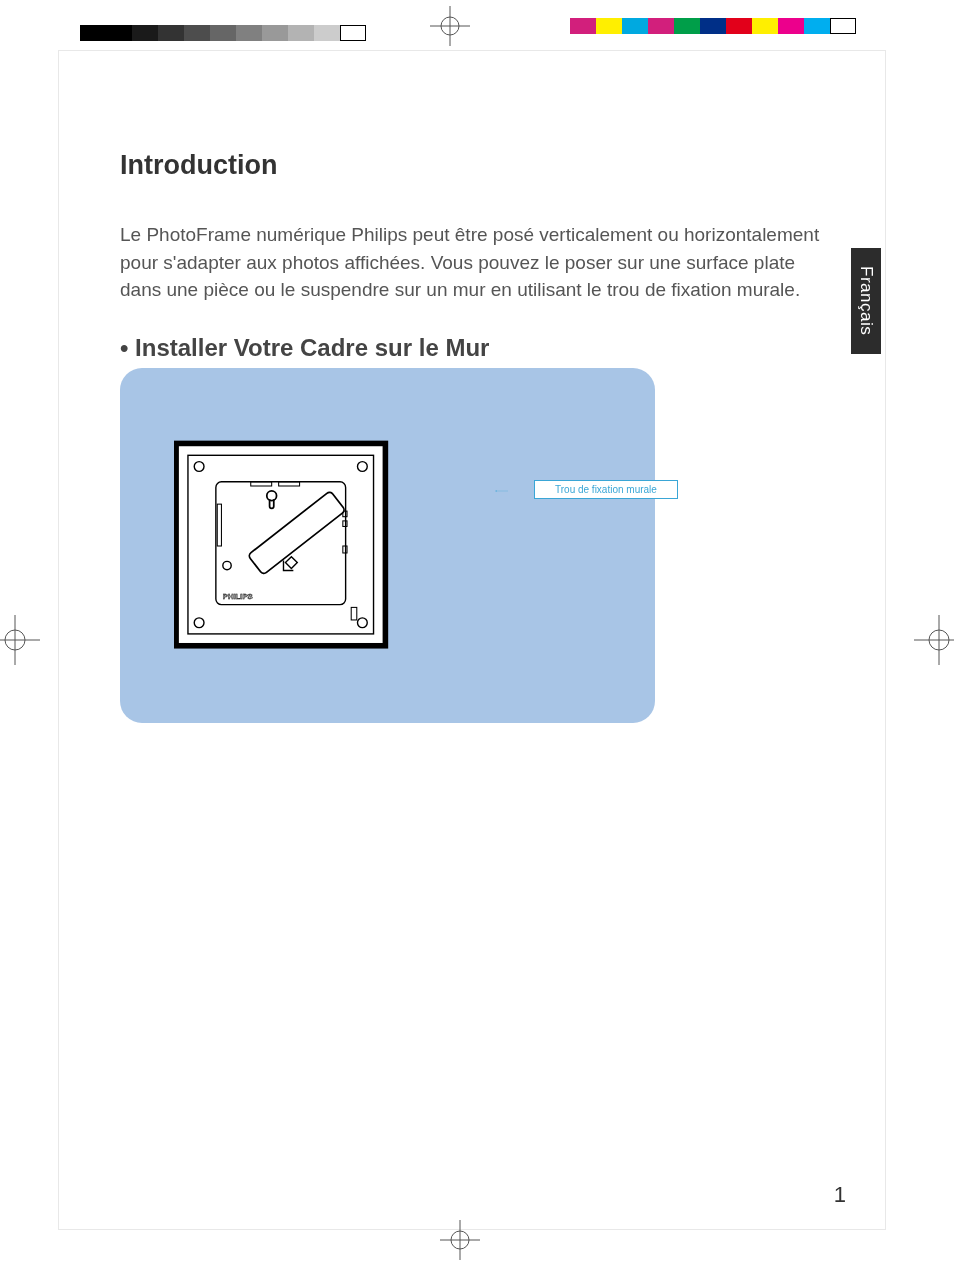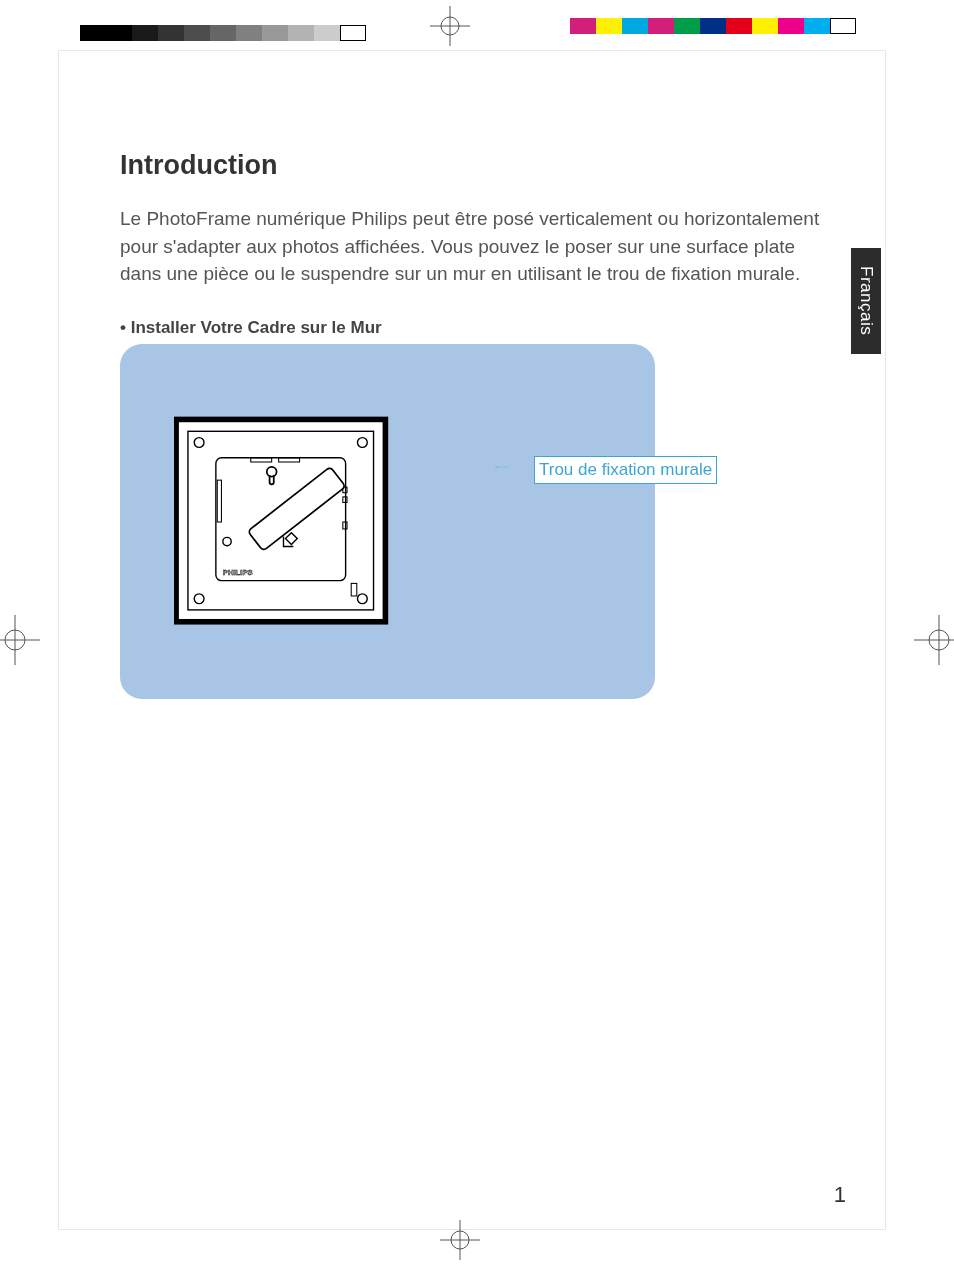"Introduction" h1 { margin-bottom: 24px -> 40px }
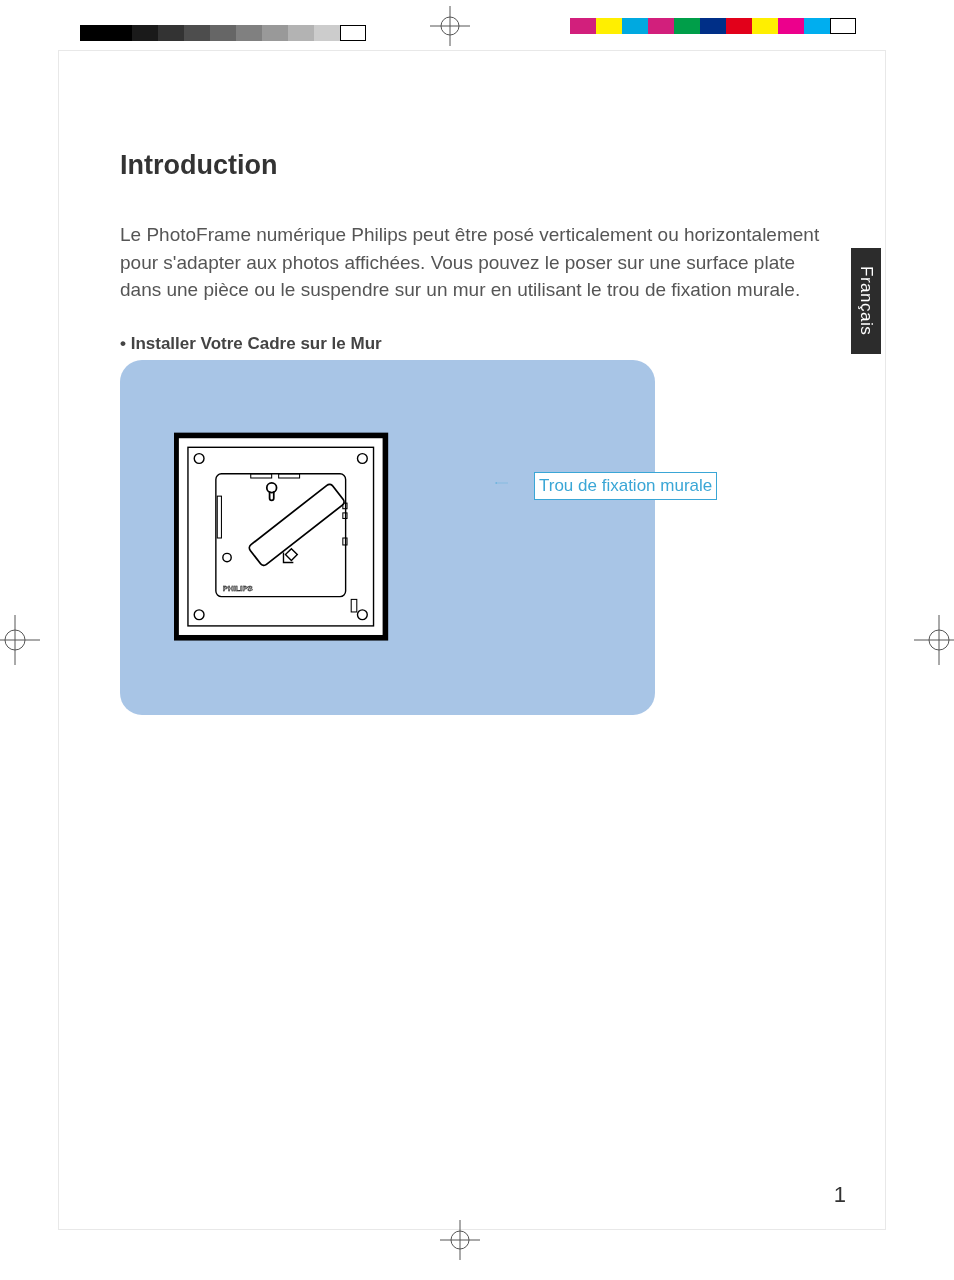"• Installer Votre Cadre sur" .subhead { font-size: 17px -> 24px }
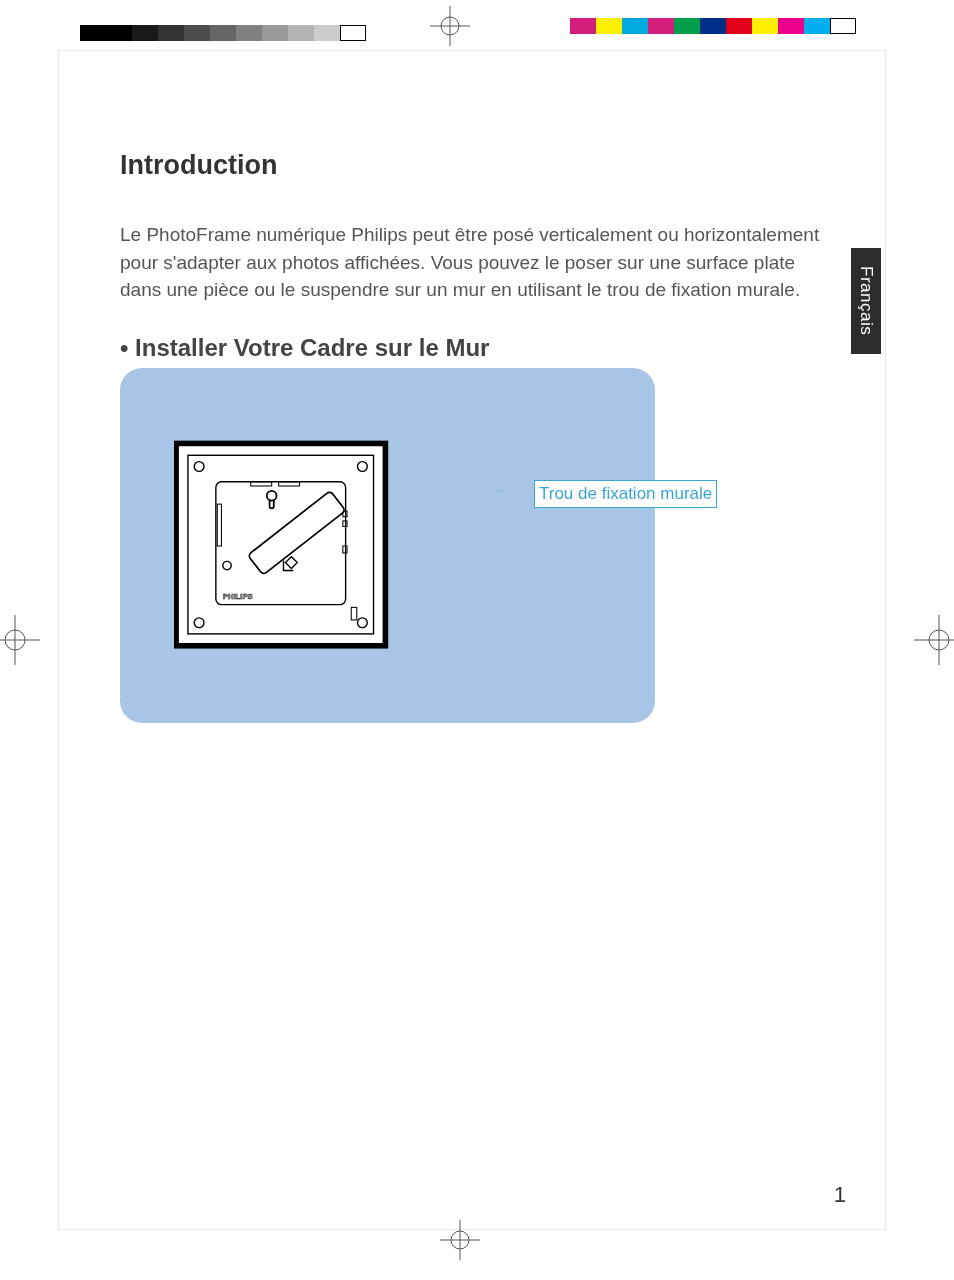"Trou de fixation murale" .callout { font-size: 17px -> 10px; padding: 3px 4px -> 3px 20px }
